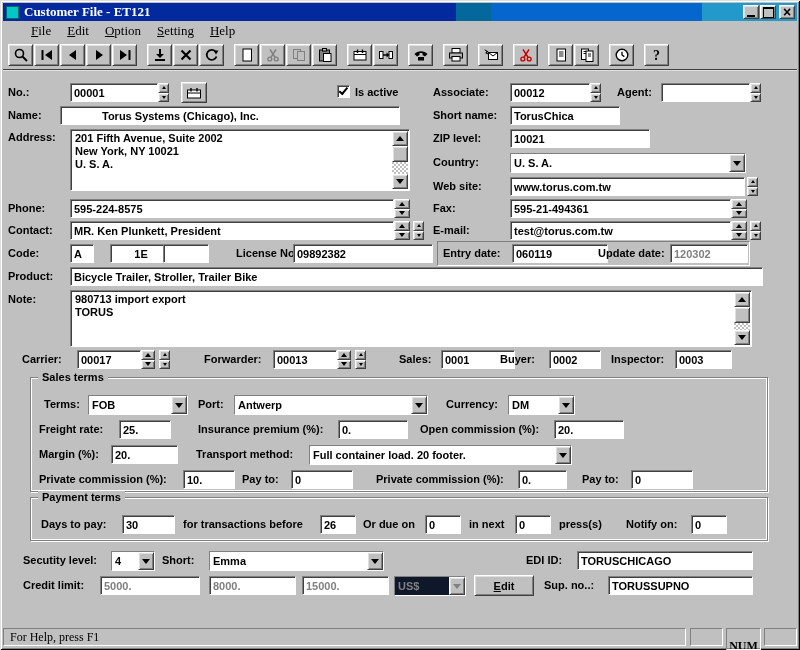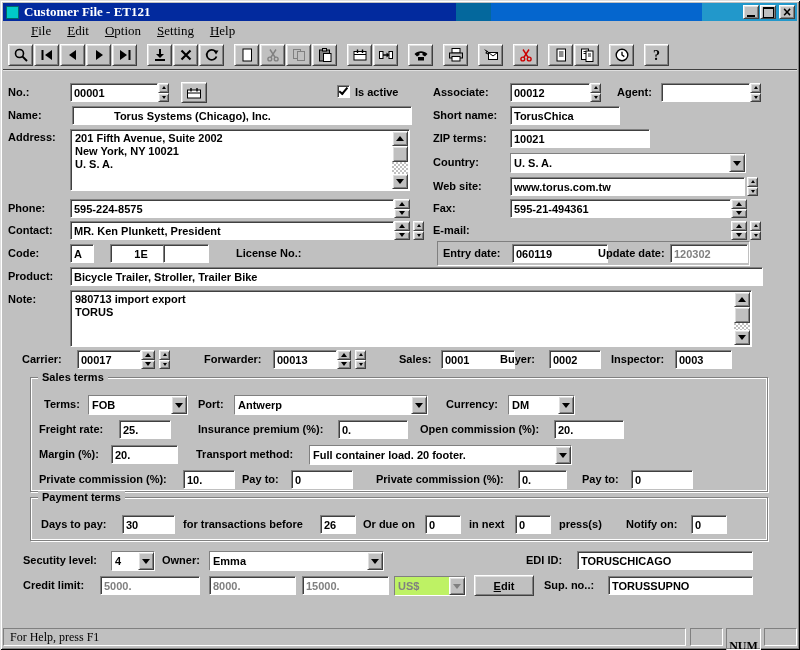"Torus Systems (Chicago), Inc." input.f { left: 72px -> 60px }
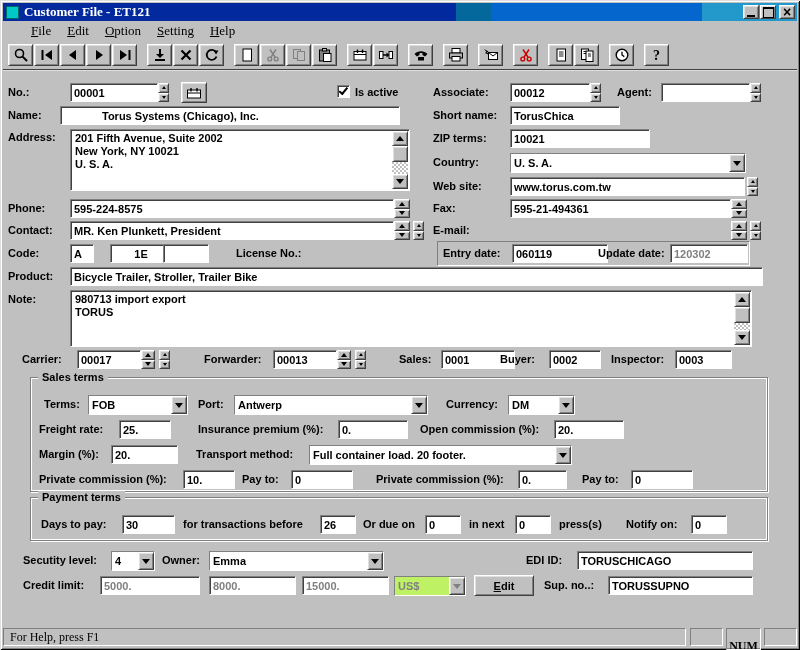"ZIP terms:" span.lbl { text: terms -> level }
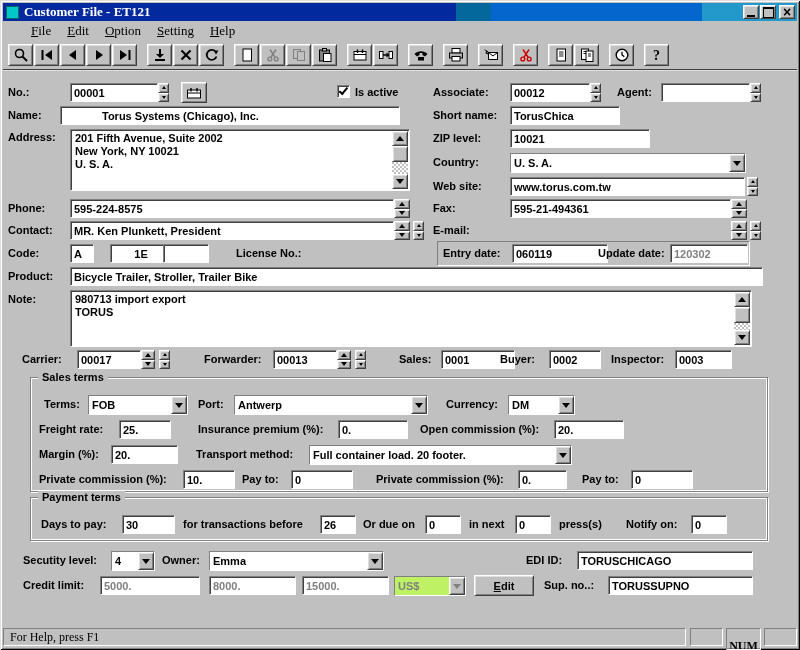"test@torus.com.tw" input.f { html: none -> <input> }
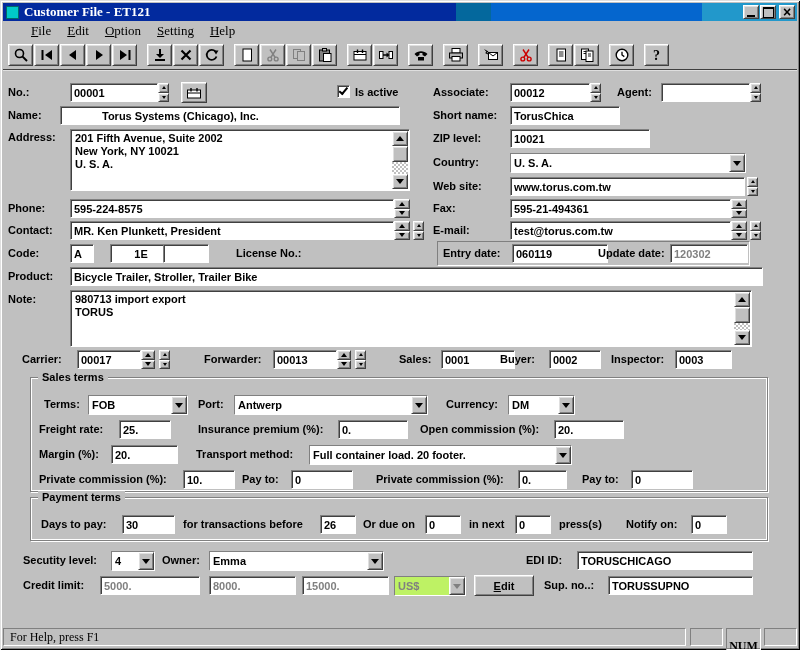"09892382" input.f { html: none -> <input> }
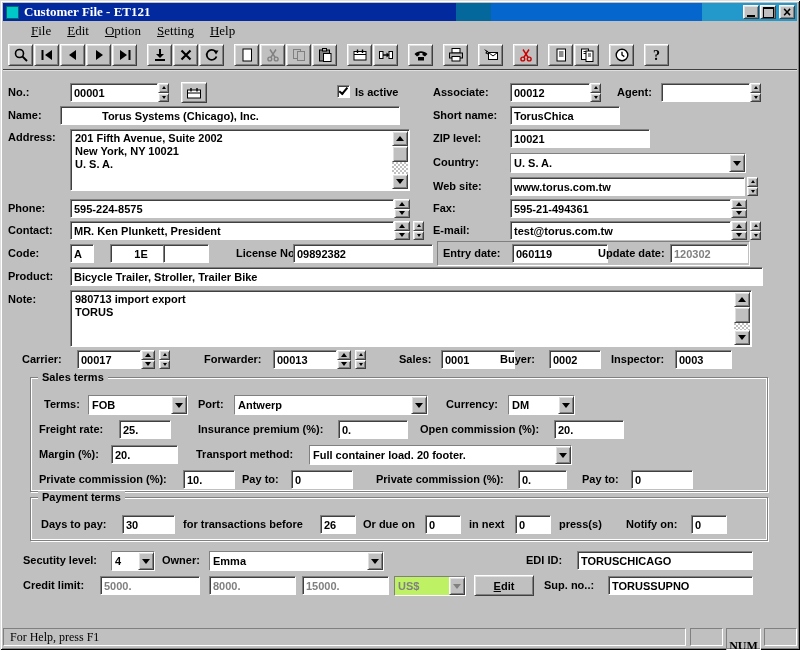"Owner:" span.lbl { text: Owner -> Short }
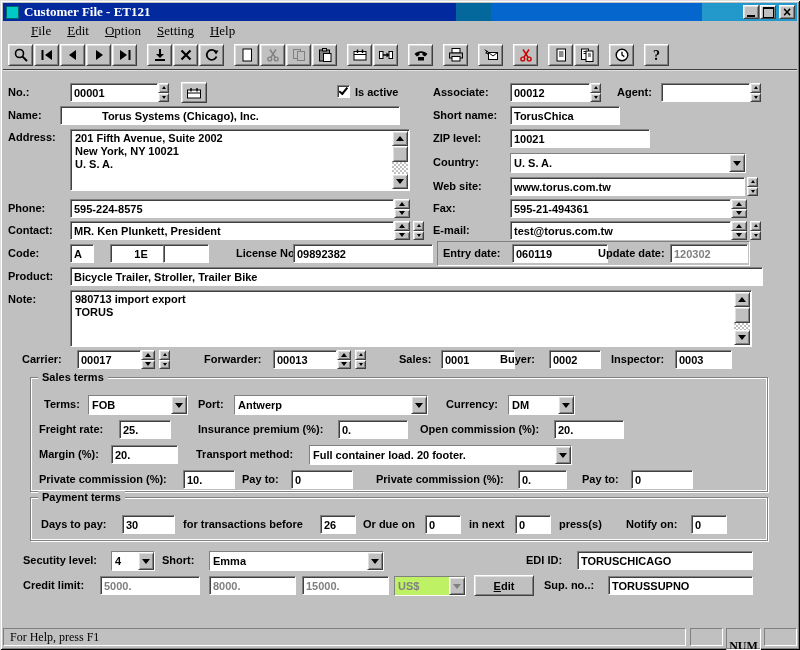"US$" .combo.dis .ct { background: #bef264 -> #0f172a }
